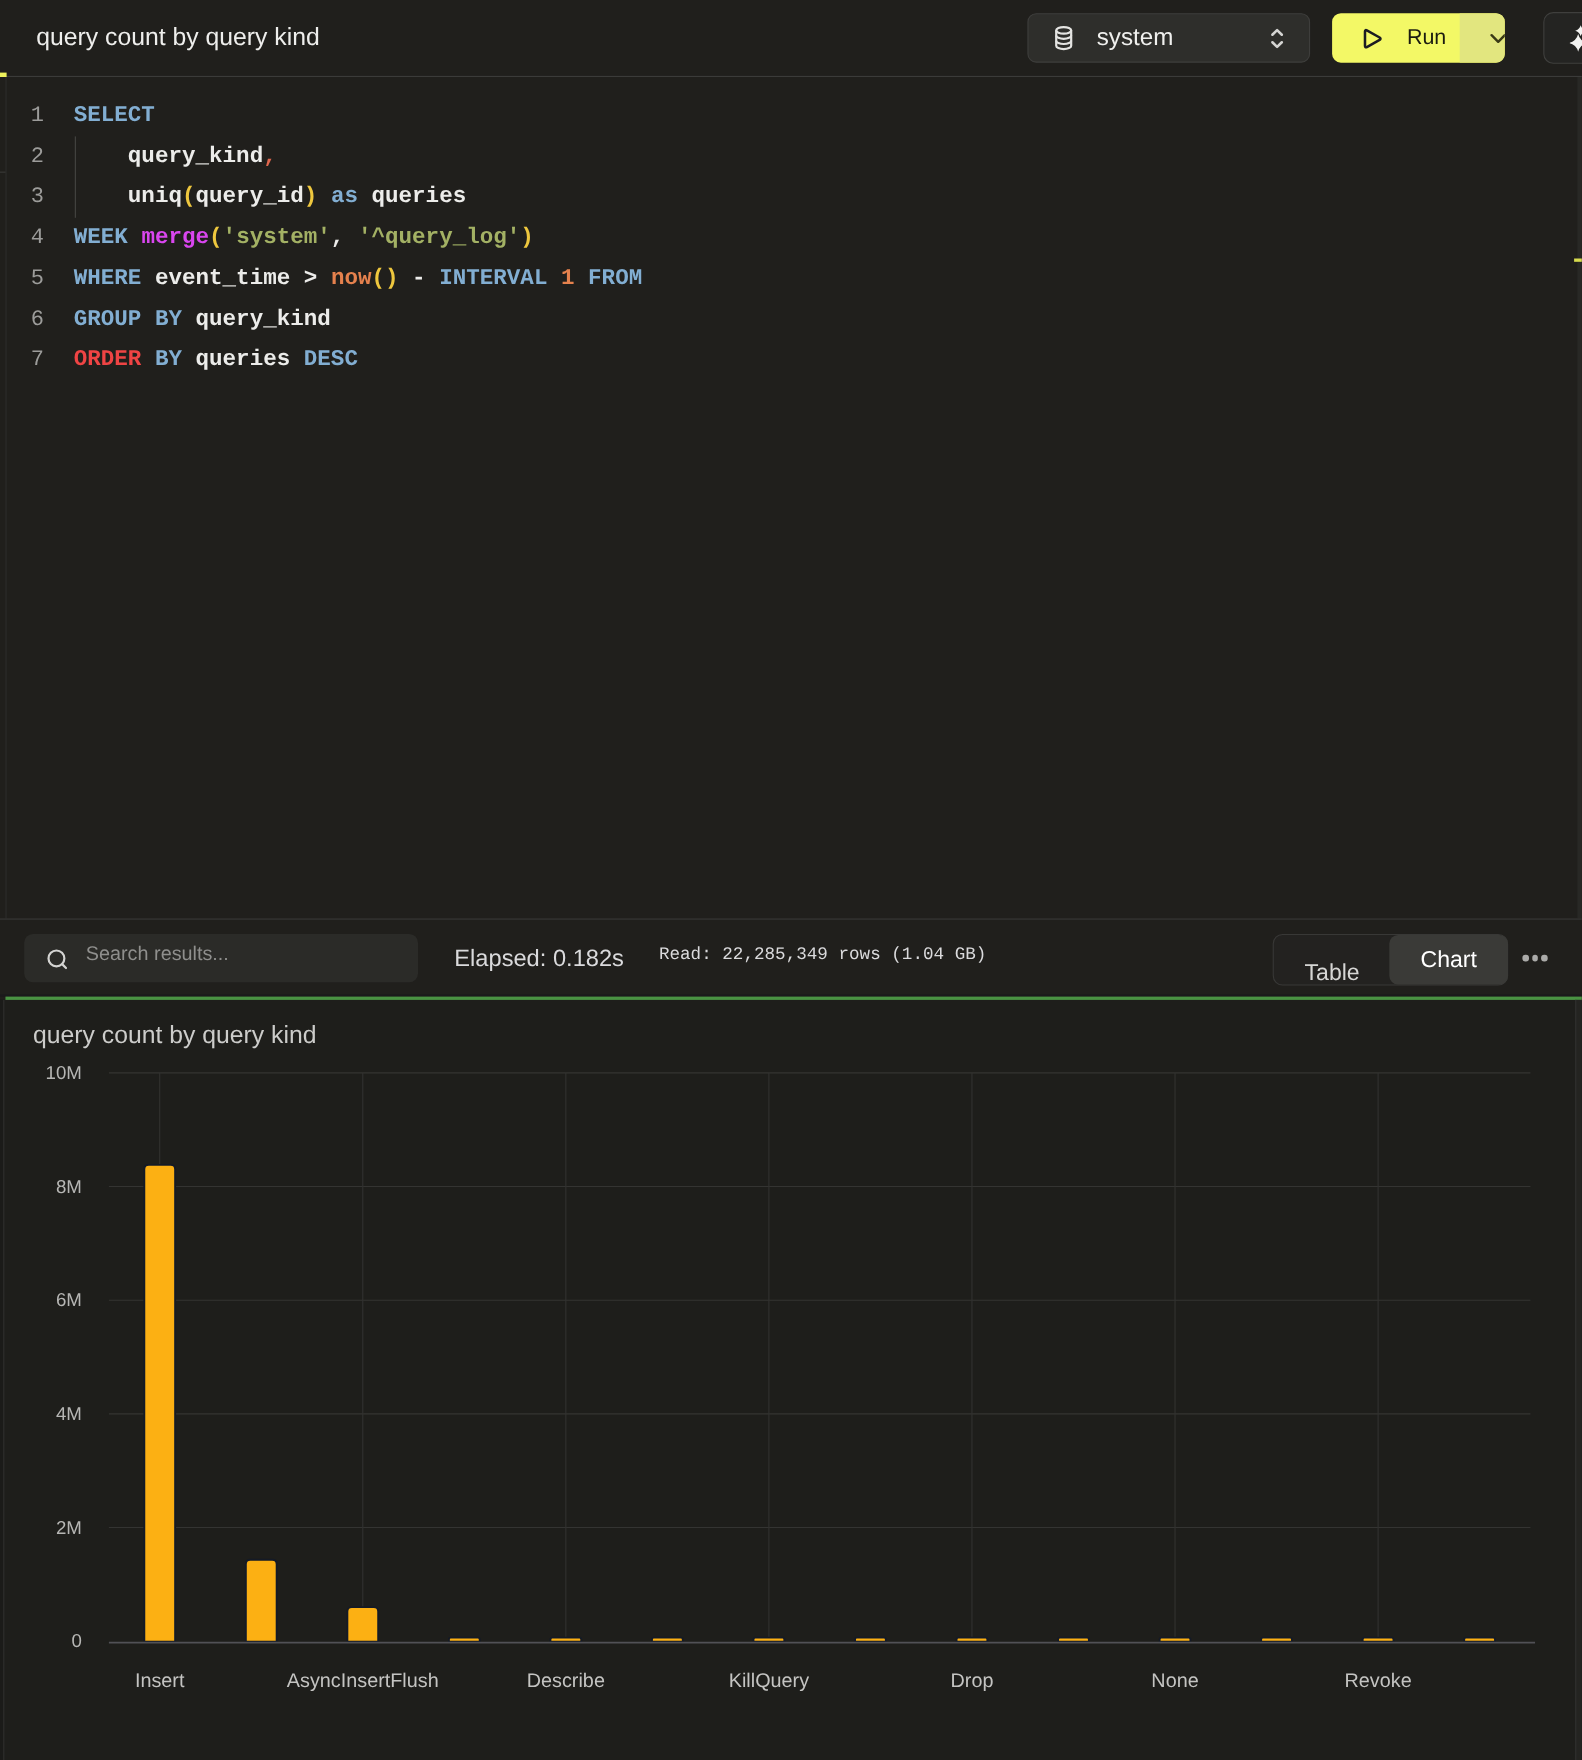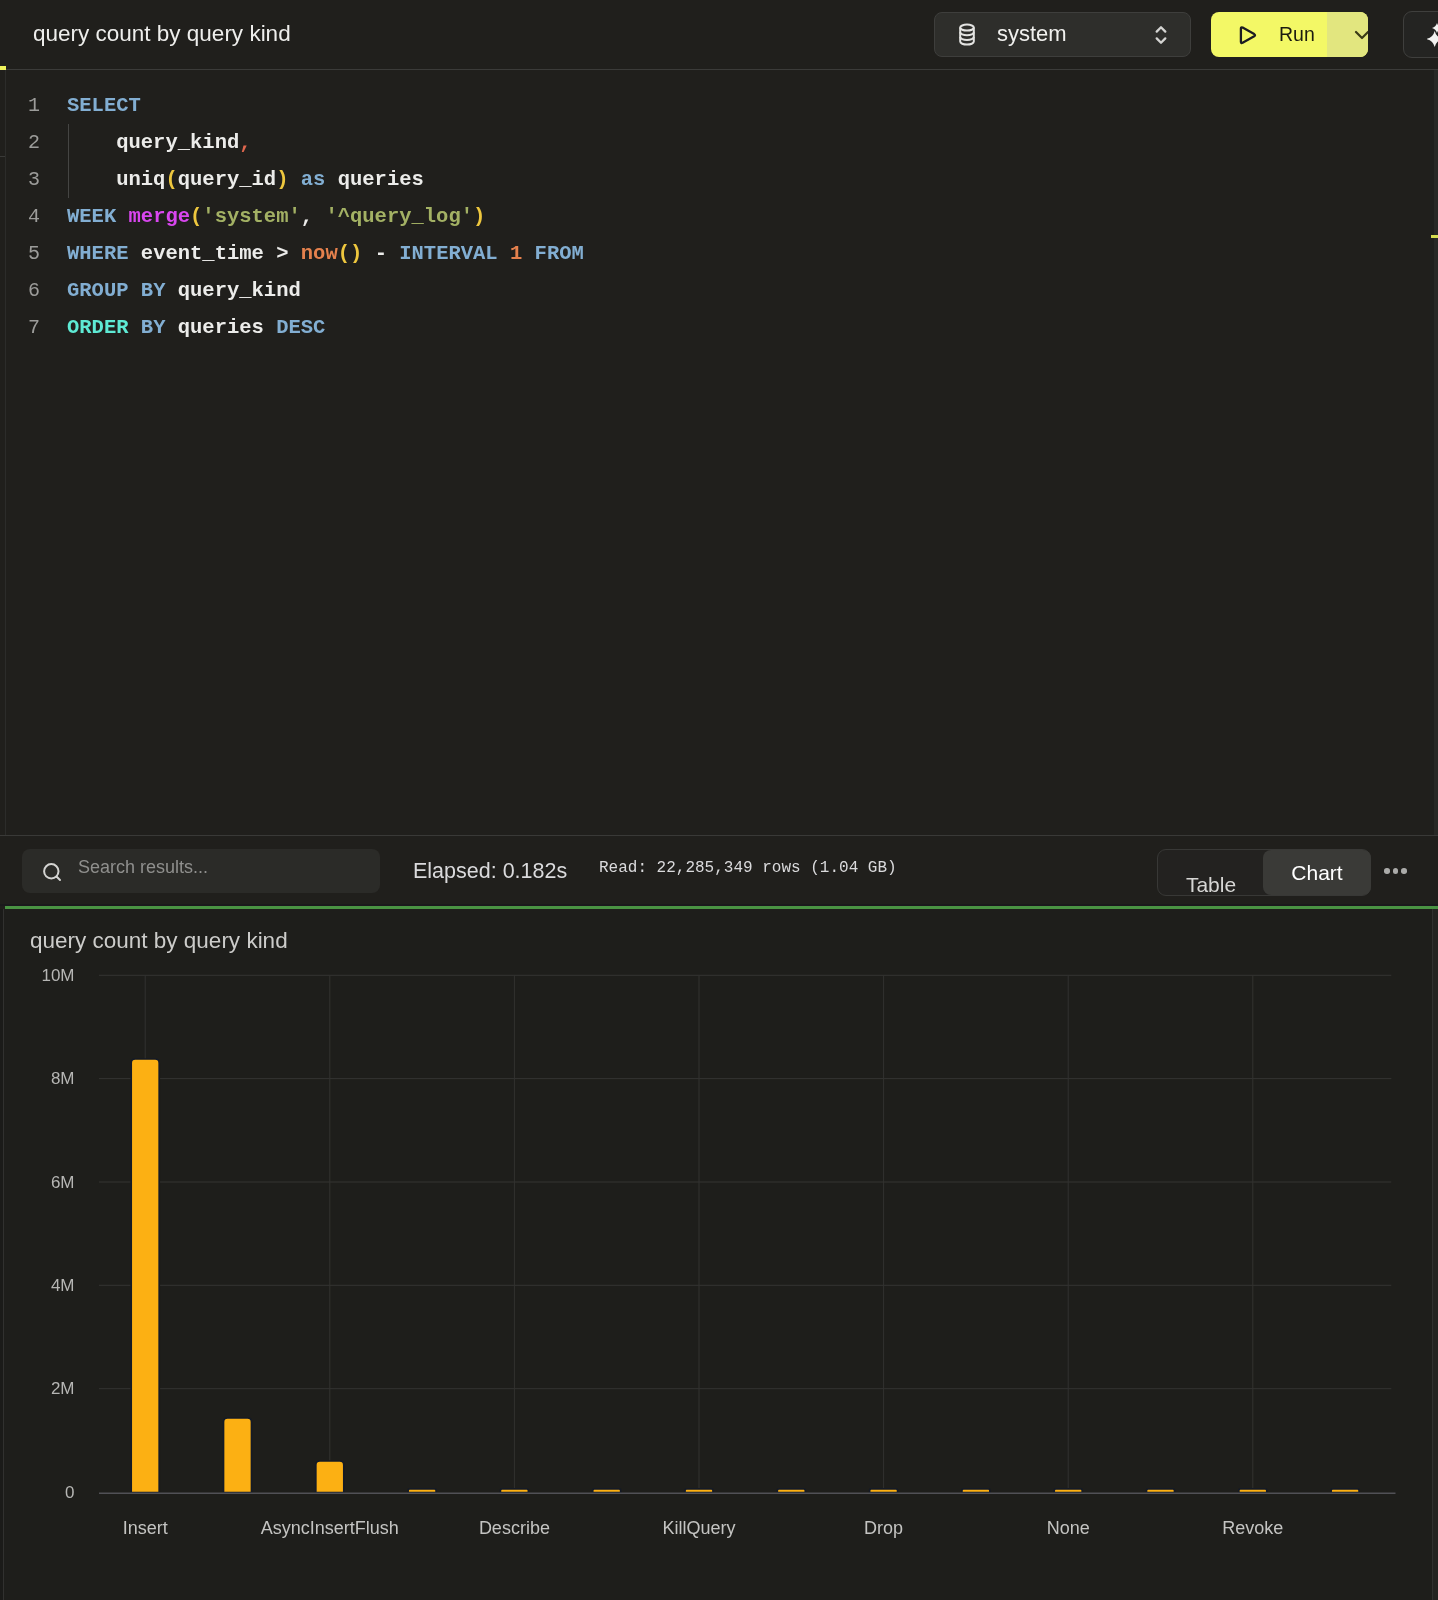"ORDER" span { color: #5eead4 -> #ef4444 }
